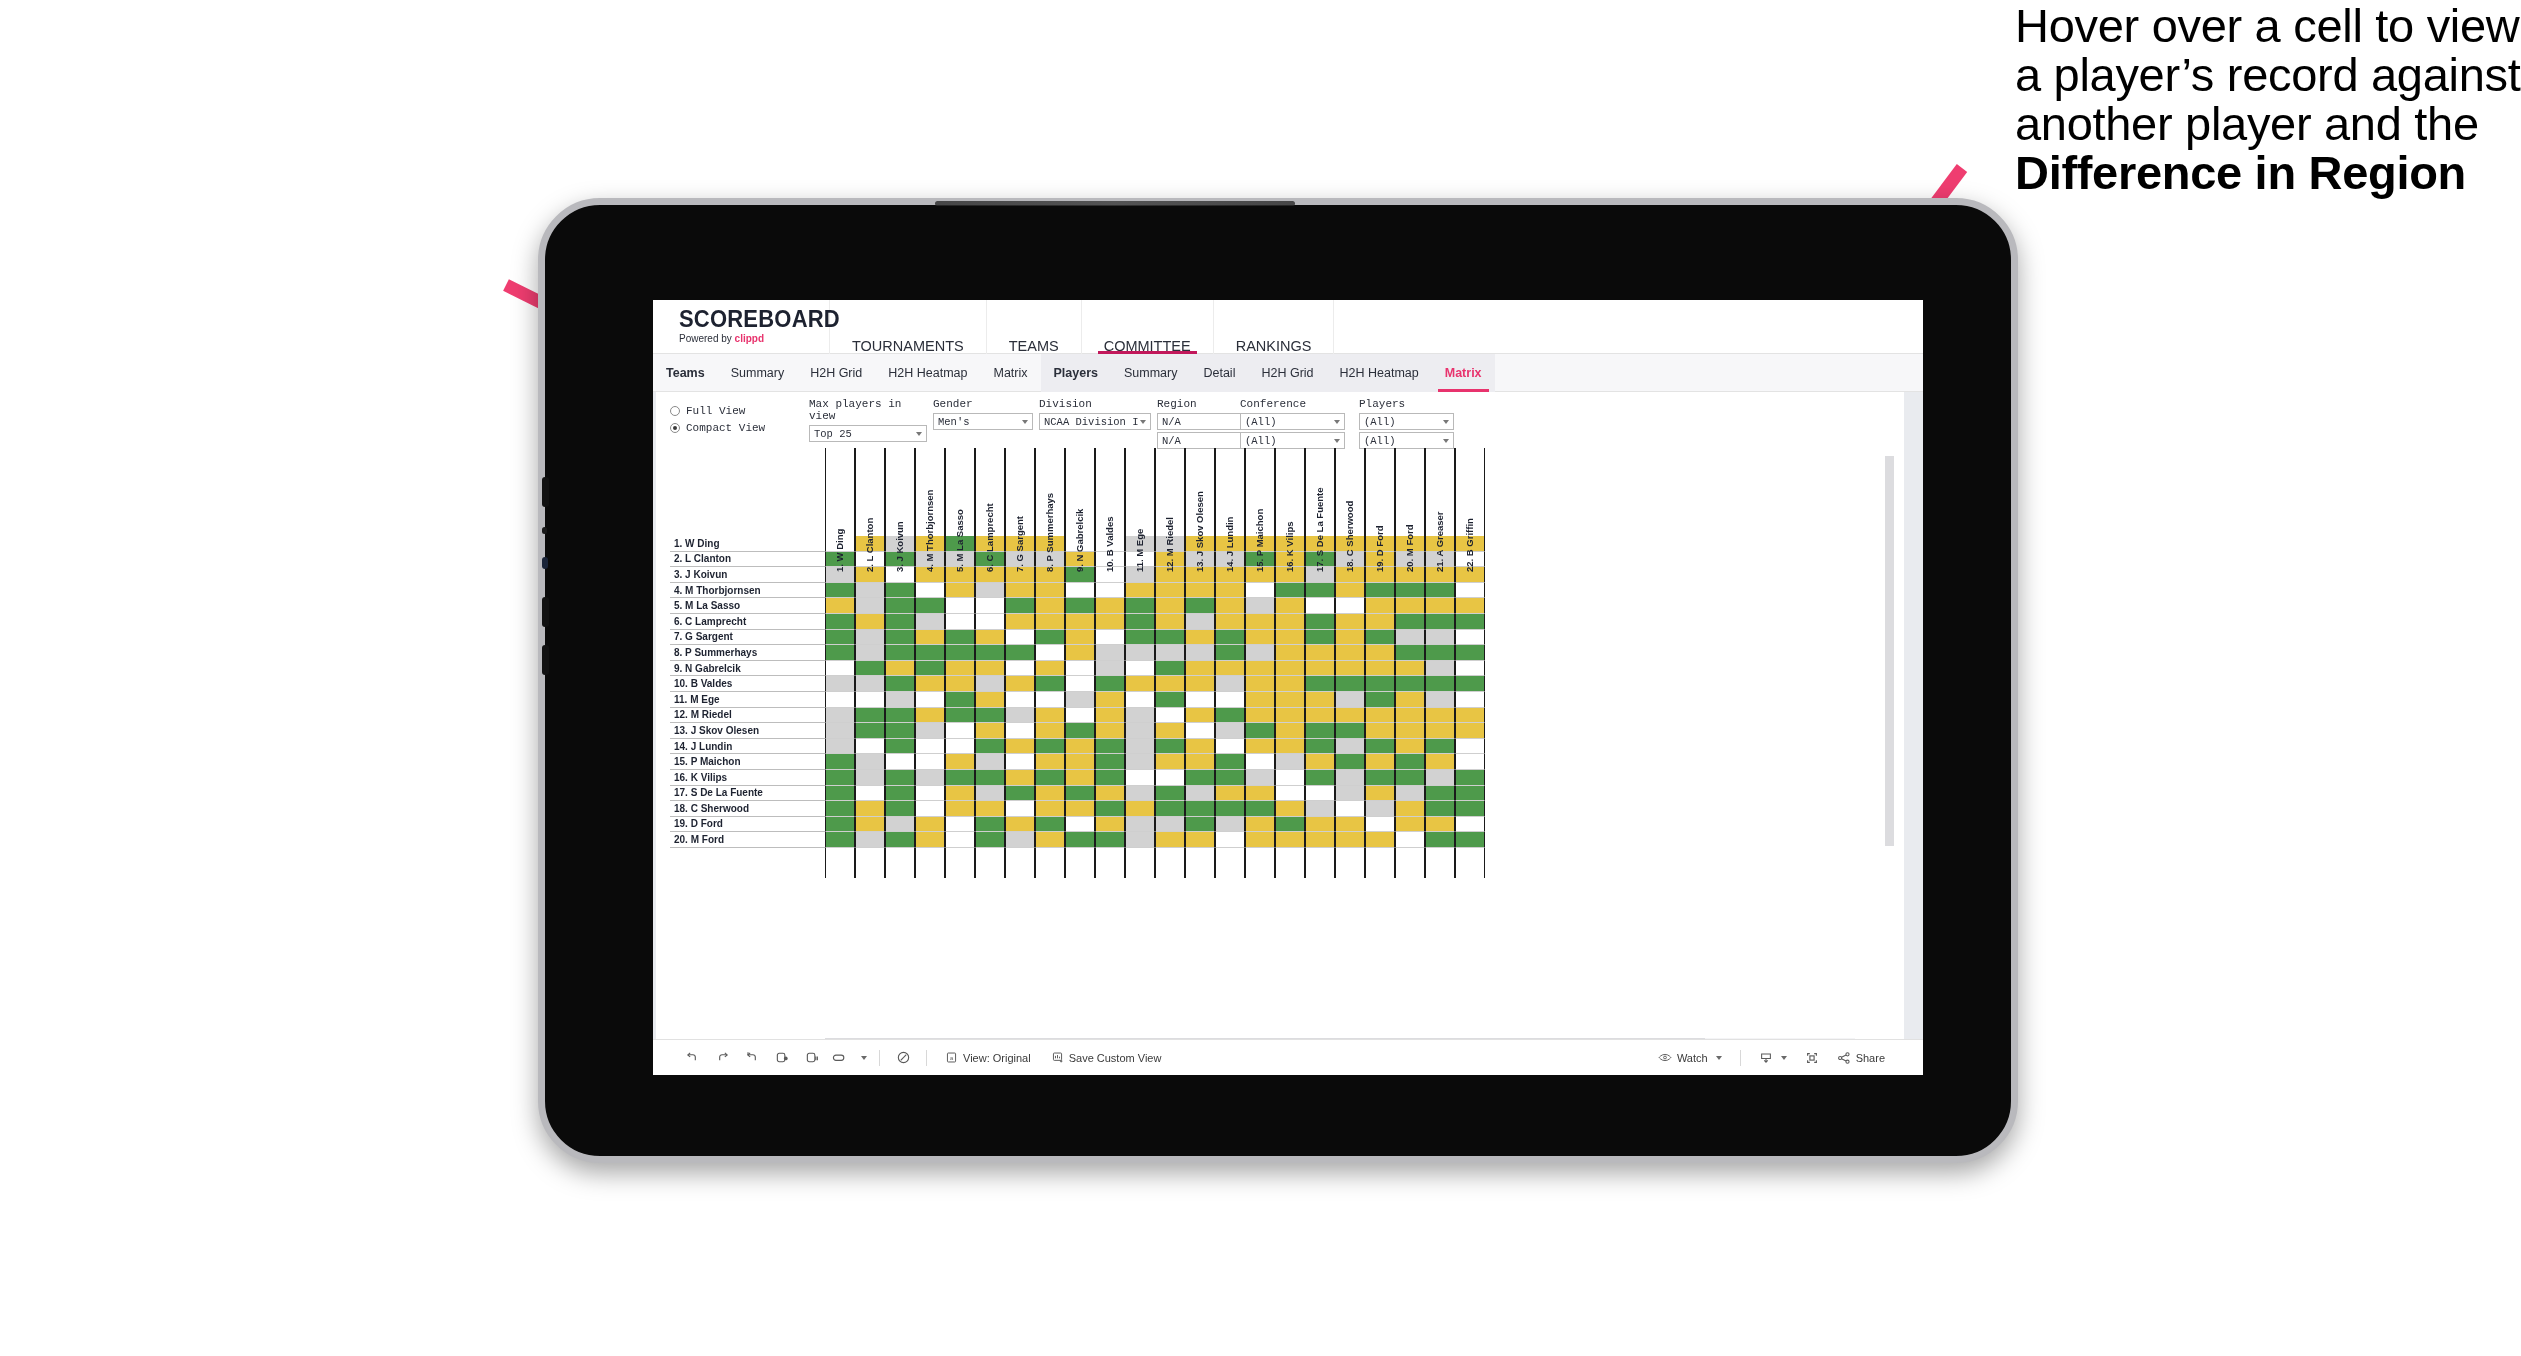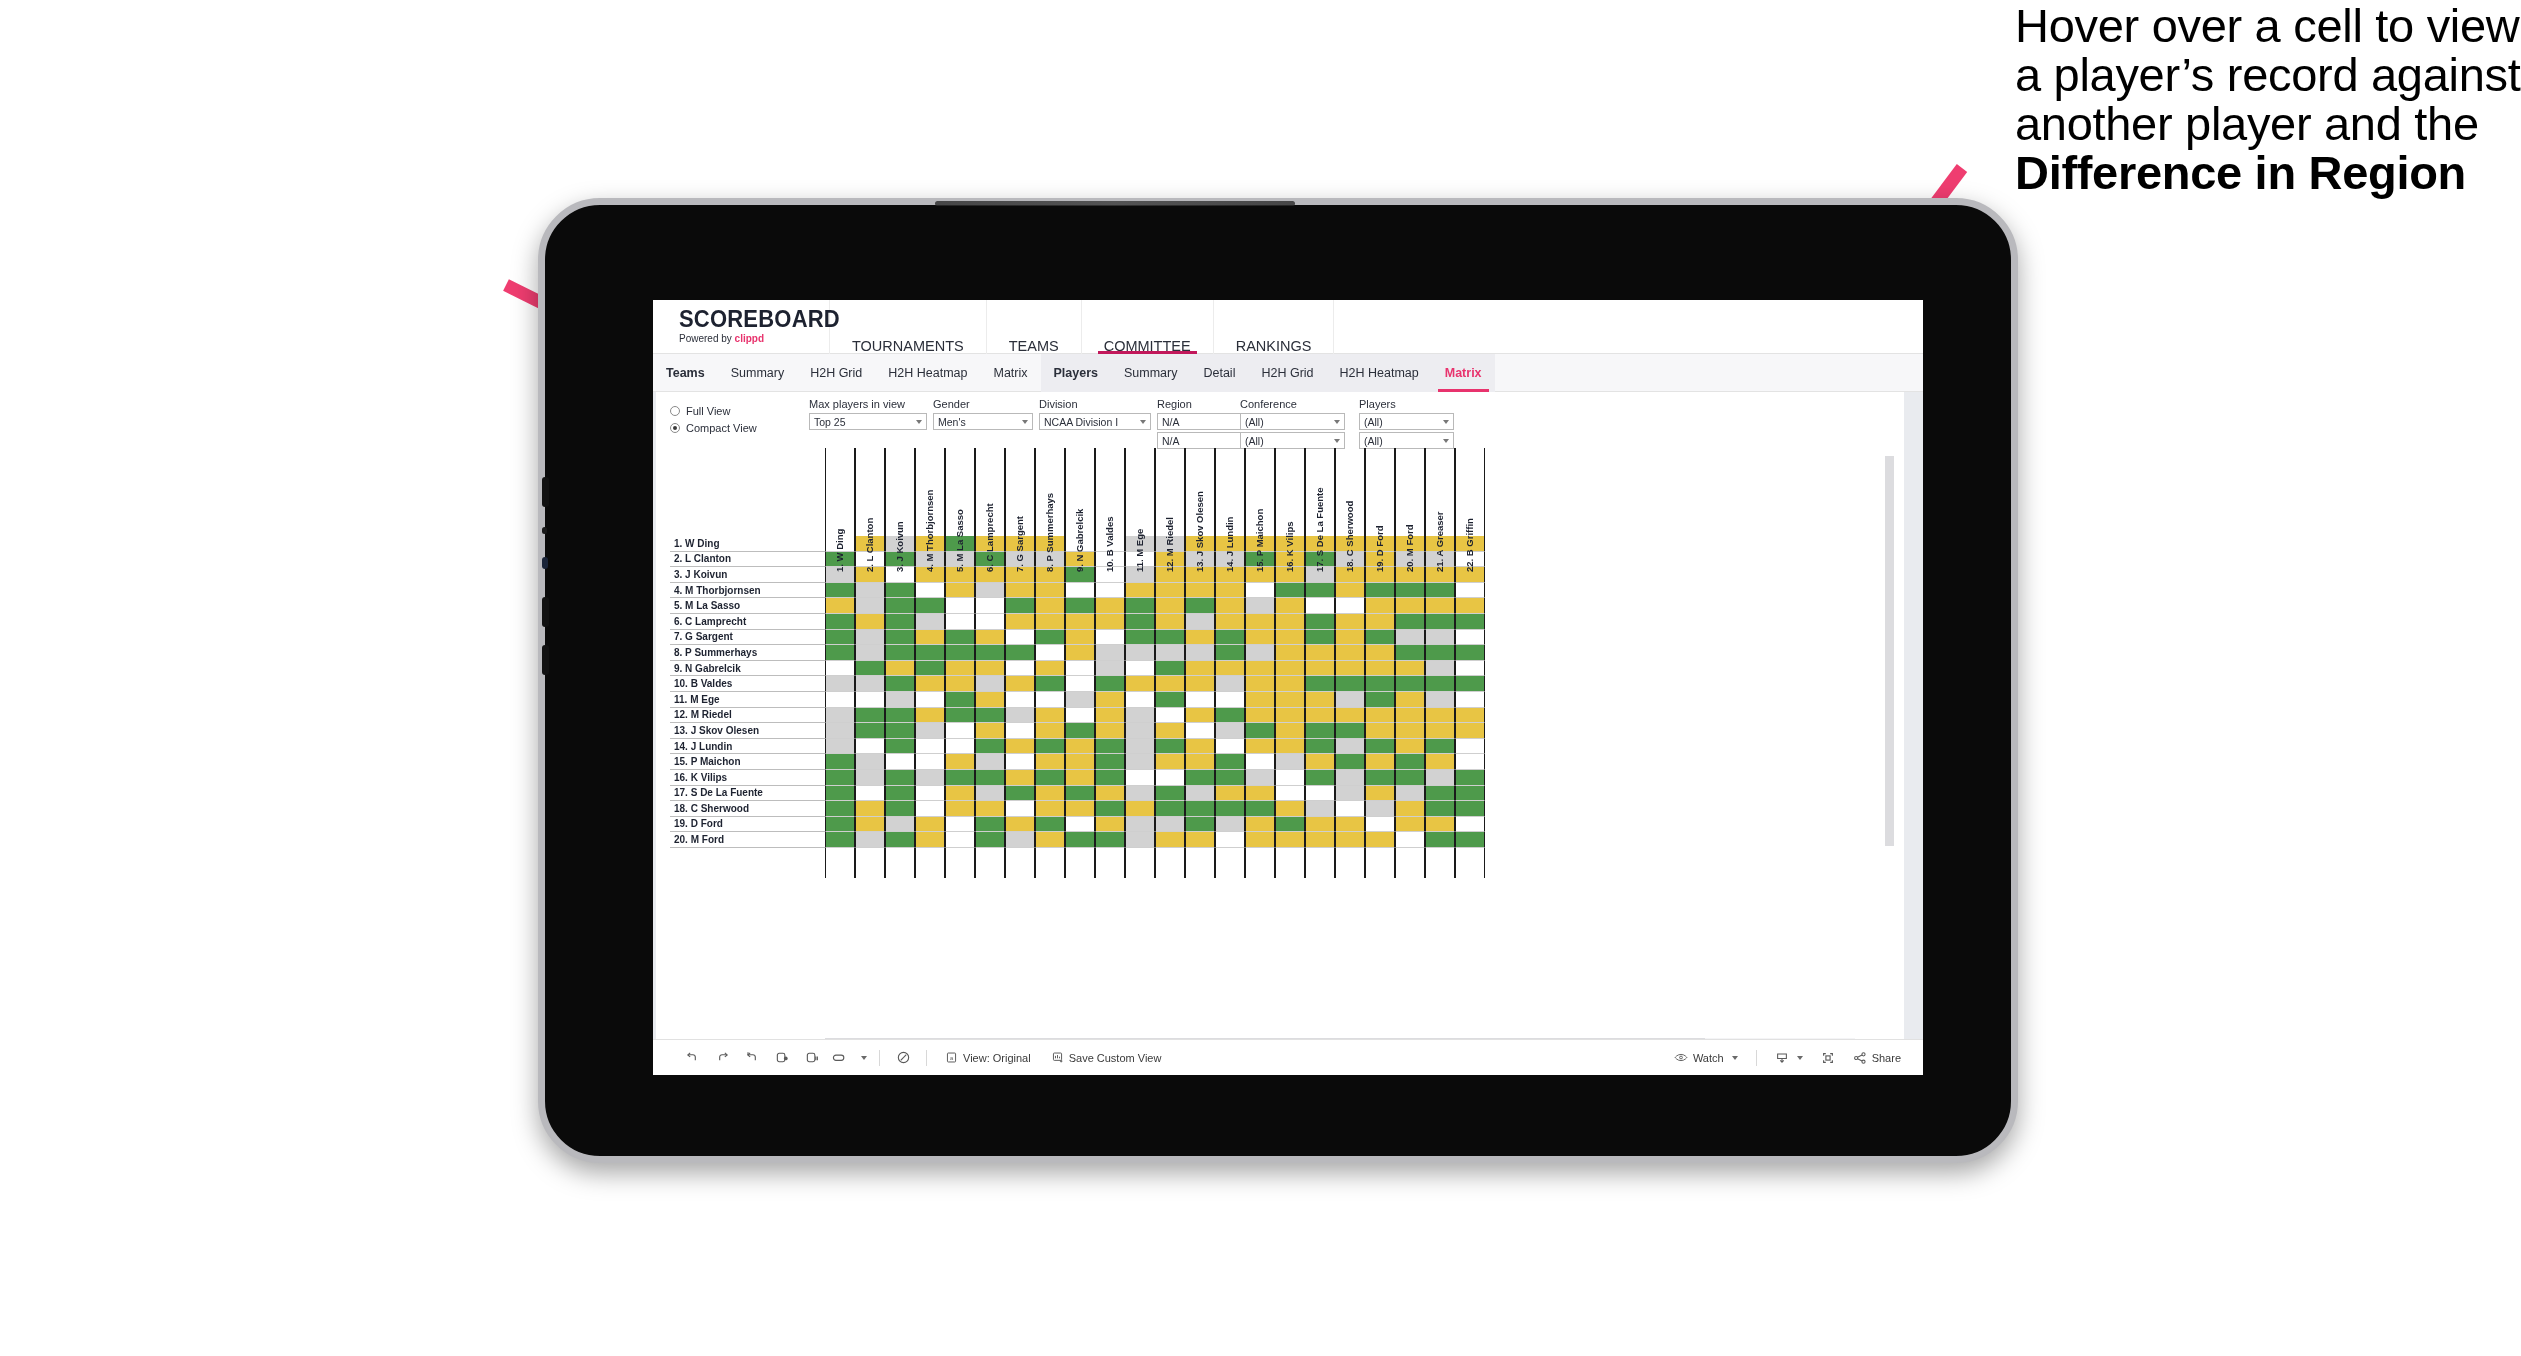"Full View" #filters { font-family: none -> Liberation Mono, monospace }
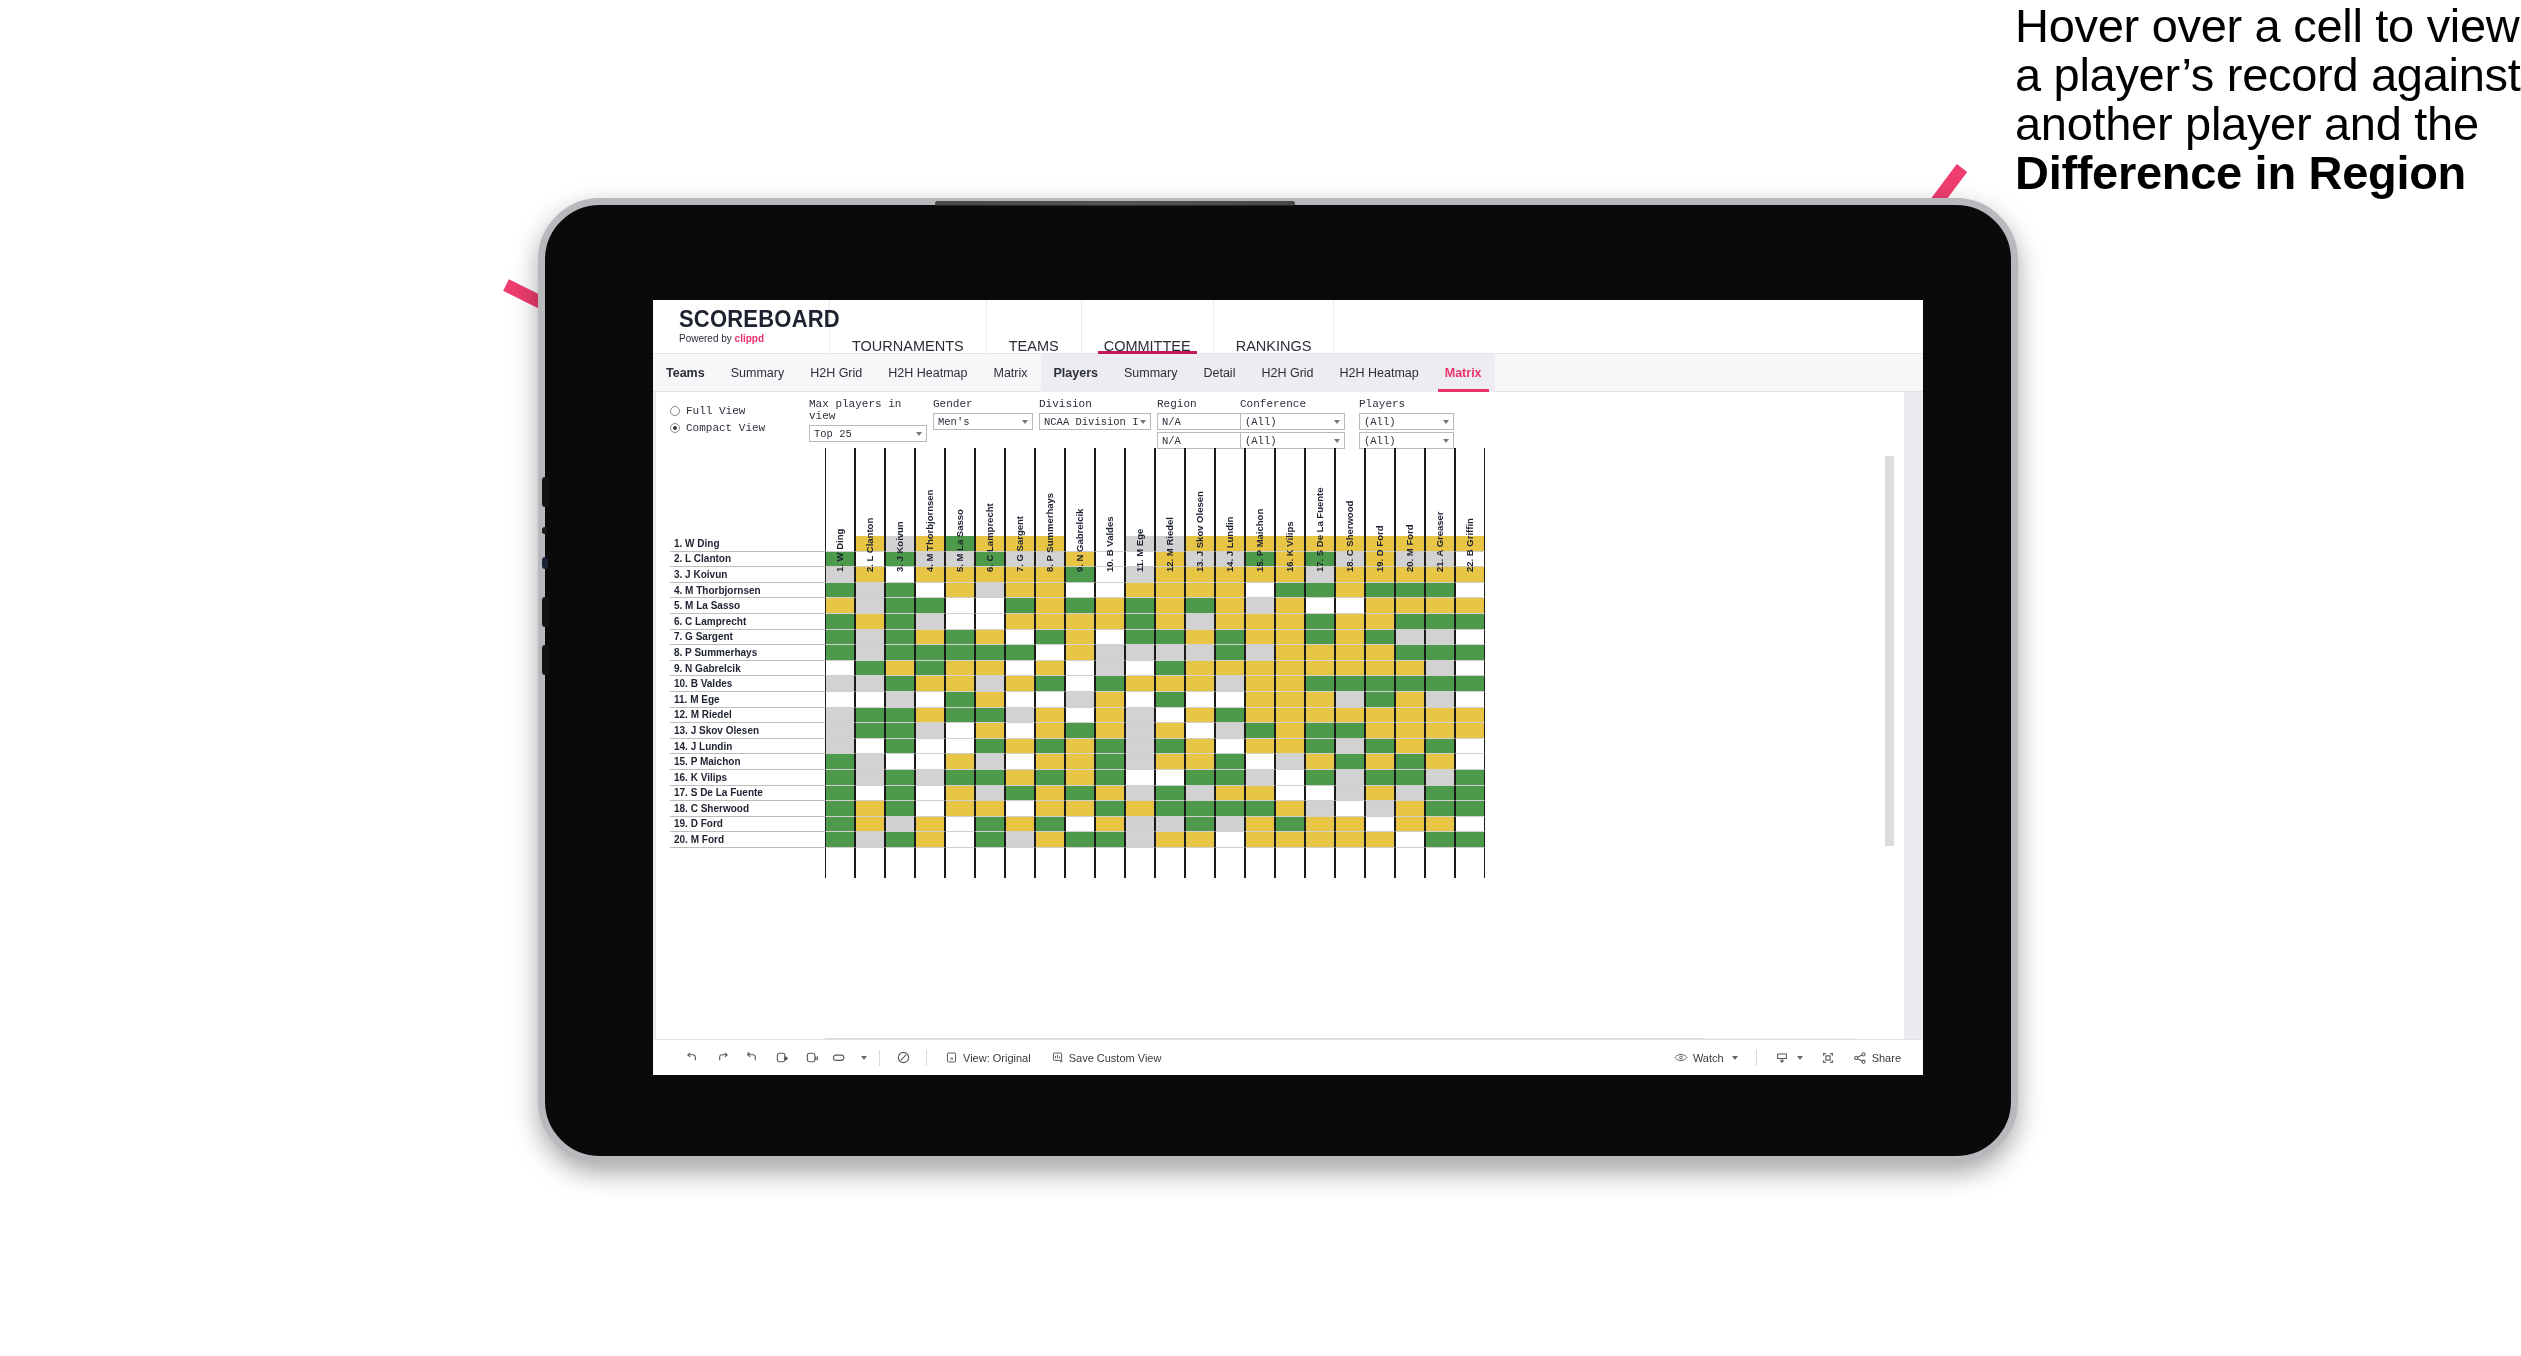"Share" div.tb-lab { padding-right: 22px -> 38px }
